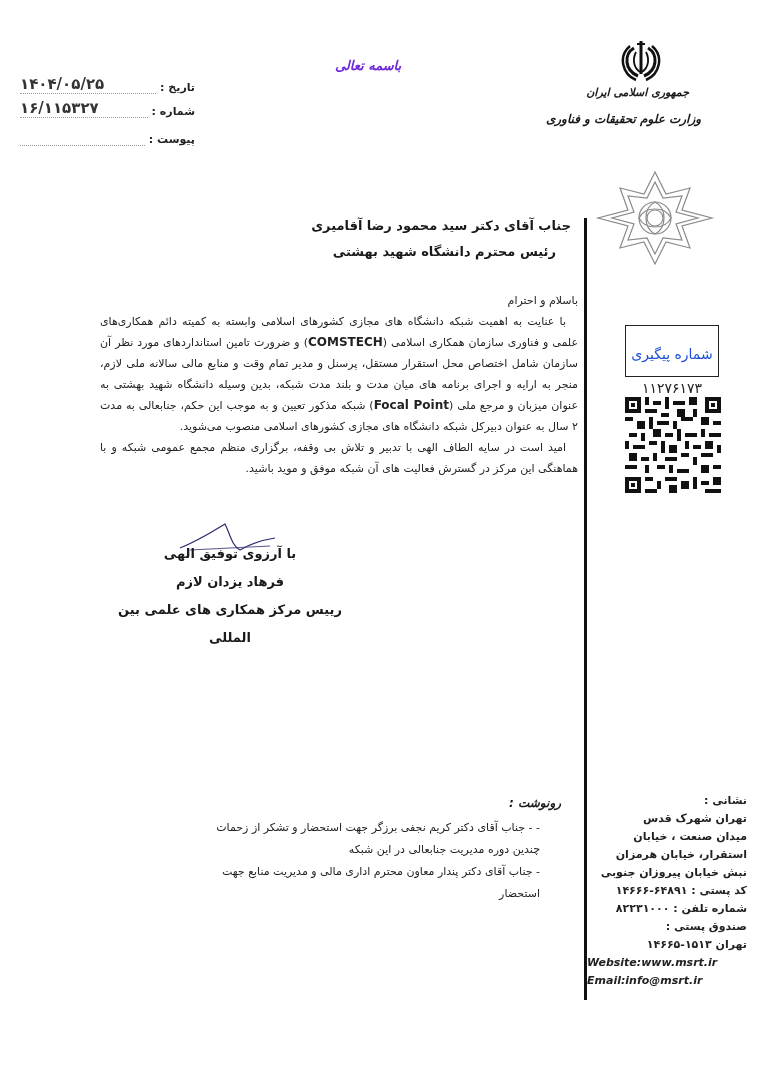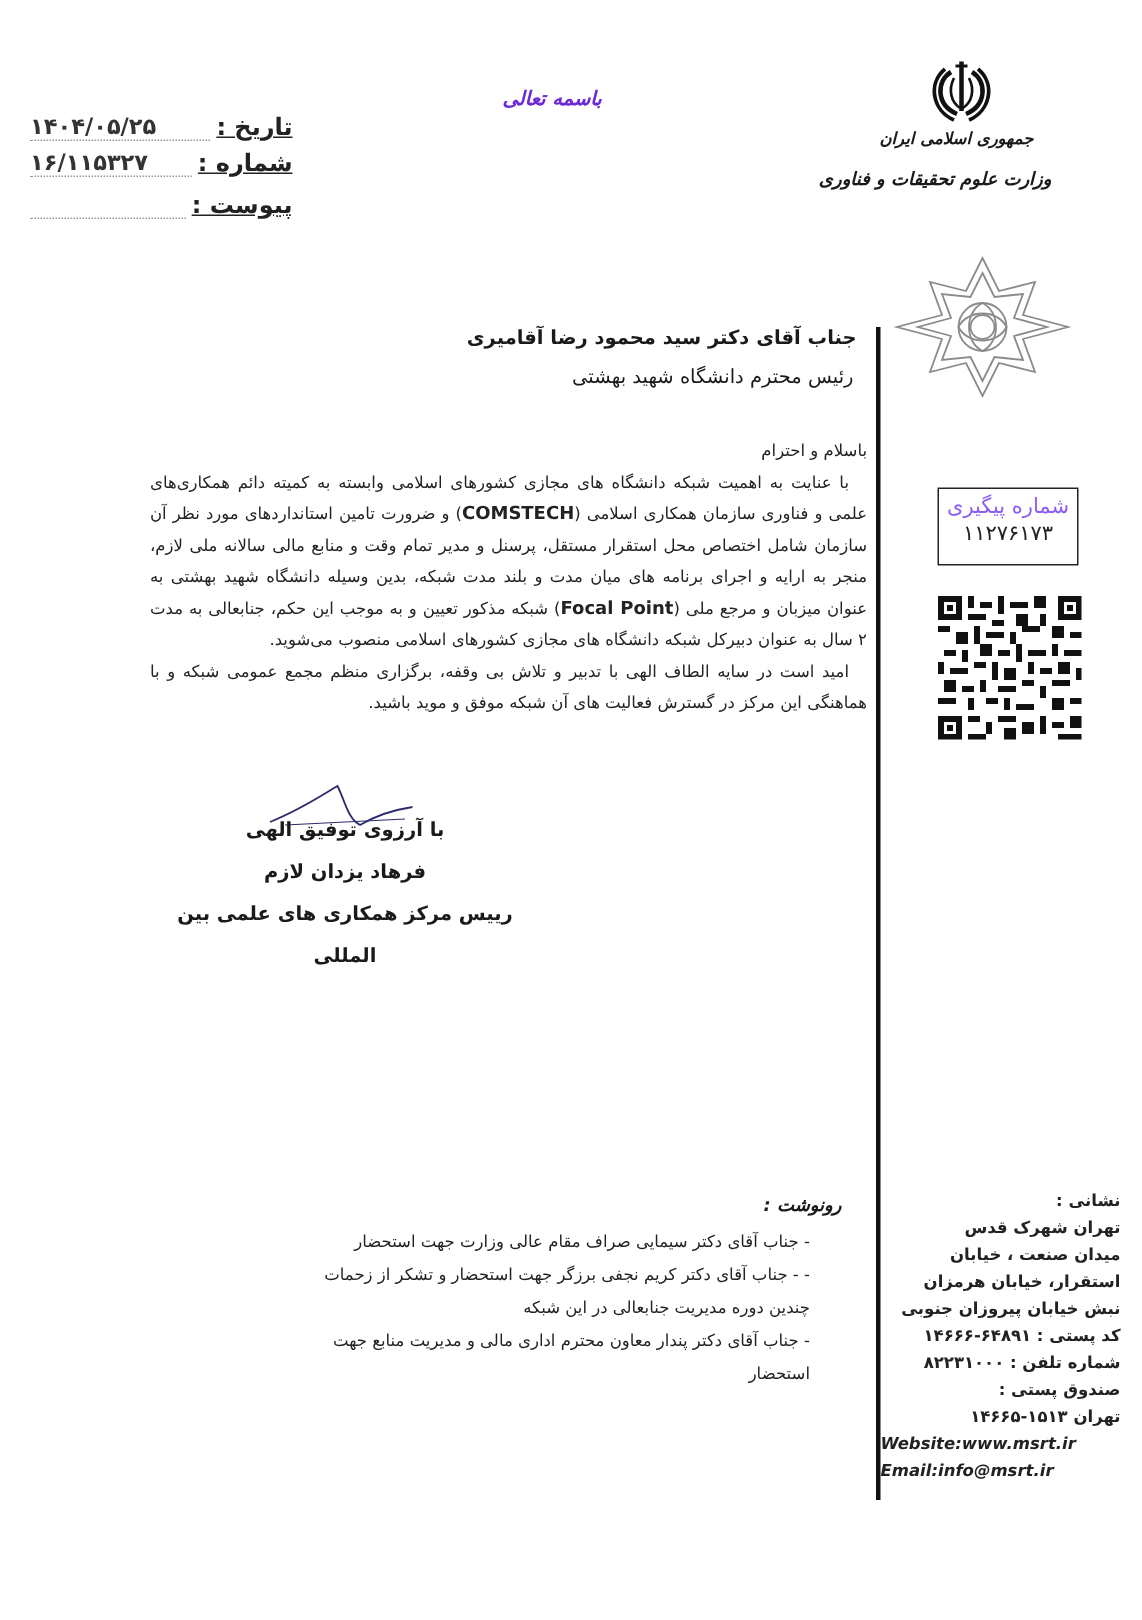"تاریخ :" .meta-label { font-size: 16px -> 11px; text-decoration: underline -> none }
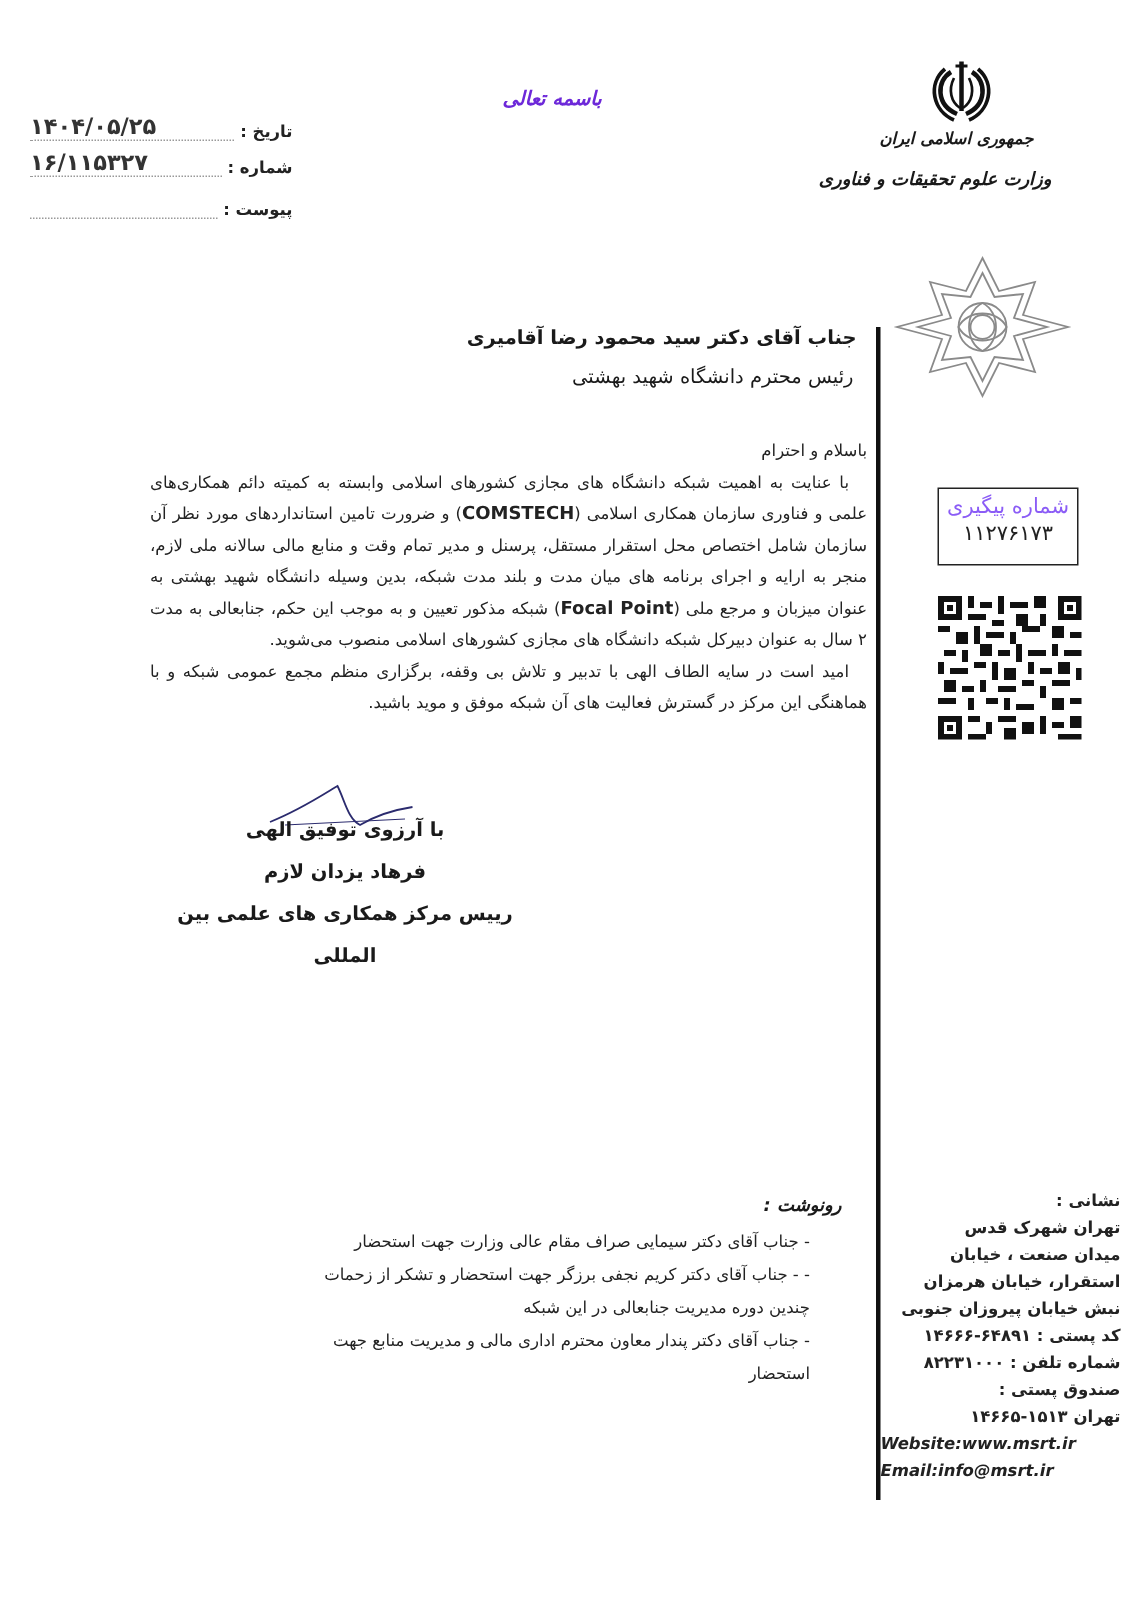"رئیس محترم دانشگاه شهید بهشتی" .addr2 { font-weight: normal -> bold; right: 192px -> 205px }
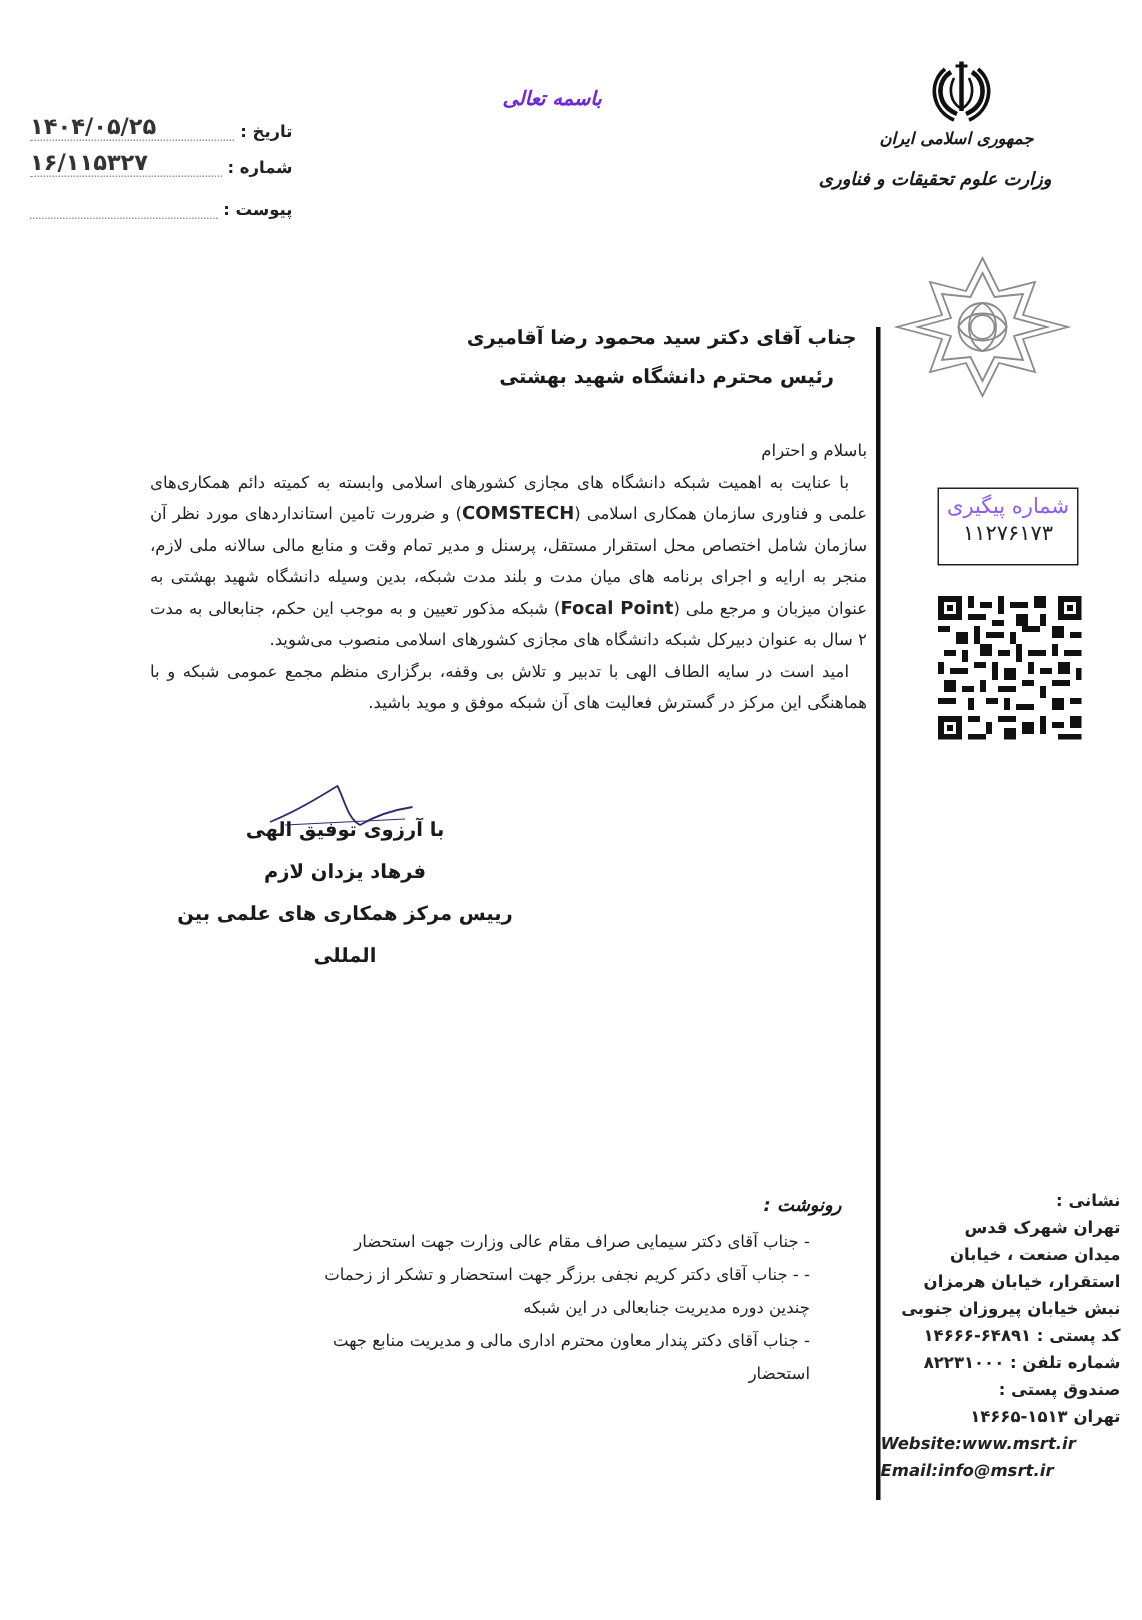"شماره پیگیری" .track-label { color: #8b5cf6 -> #1d4ed8; margin-top: 4px -> 20px }
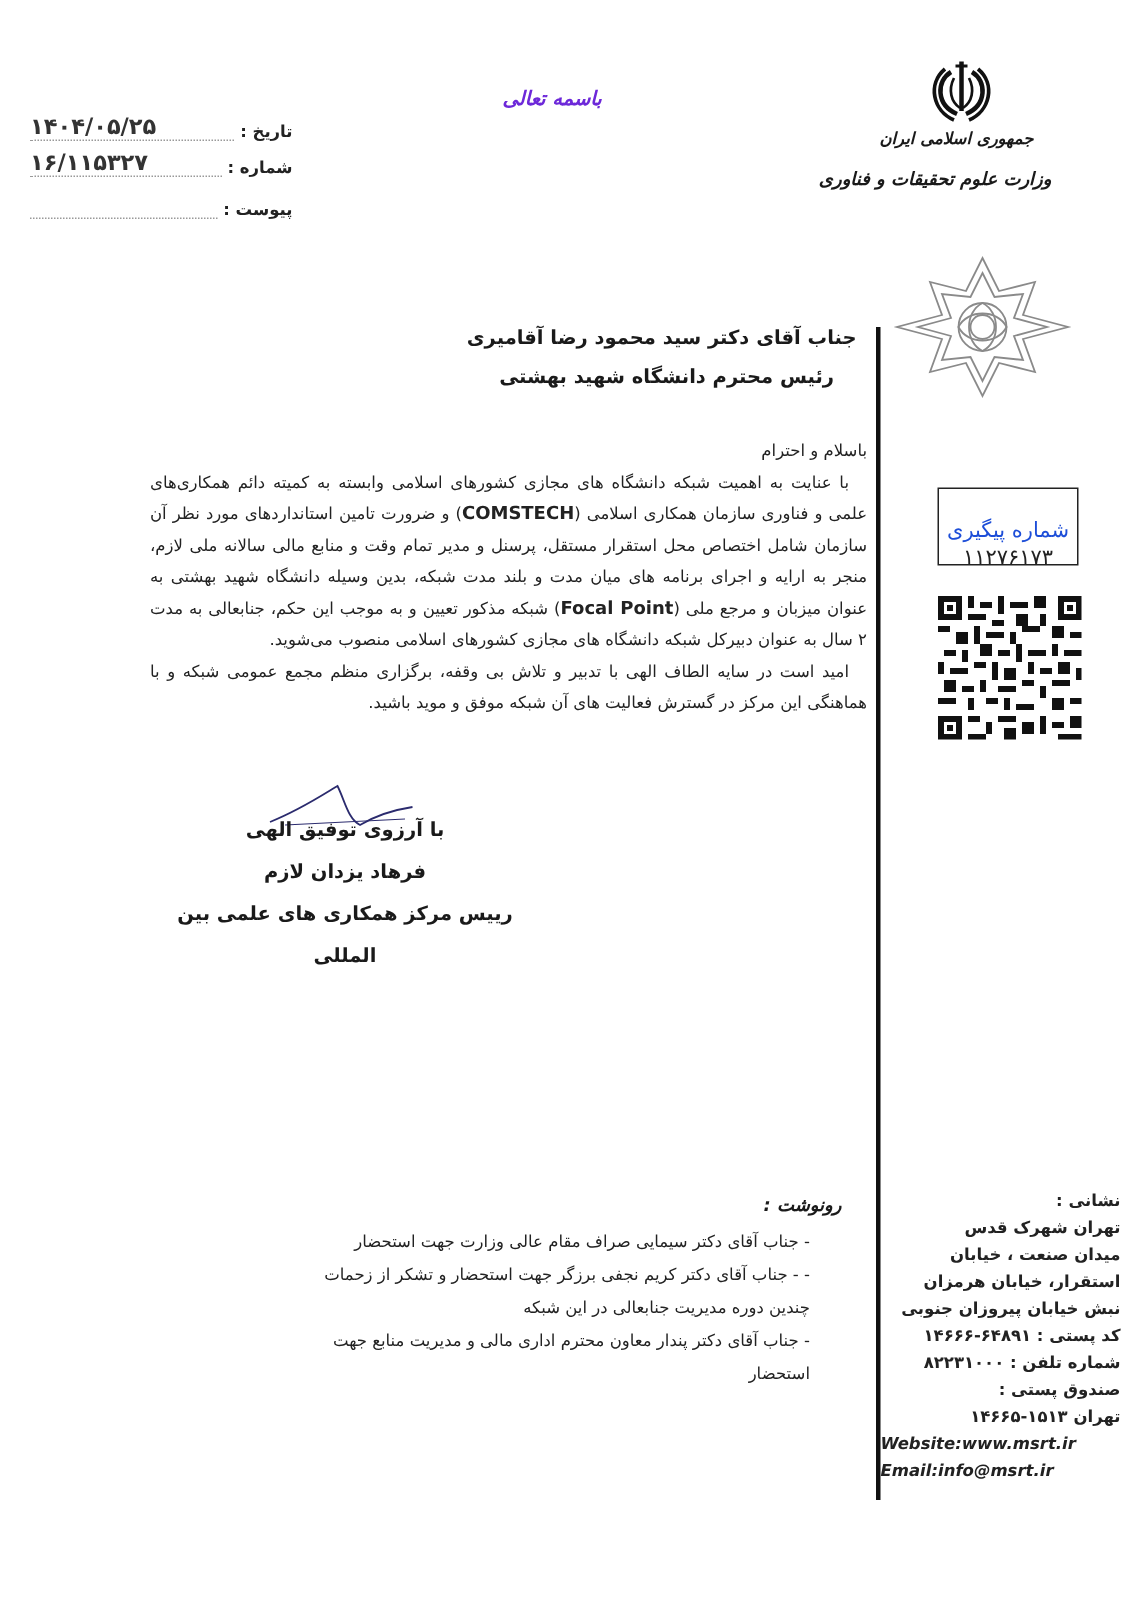"۱۱۲۷۶۱۷۳" .track-num { margin-top: 2px -> 18px }
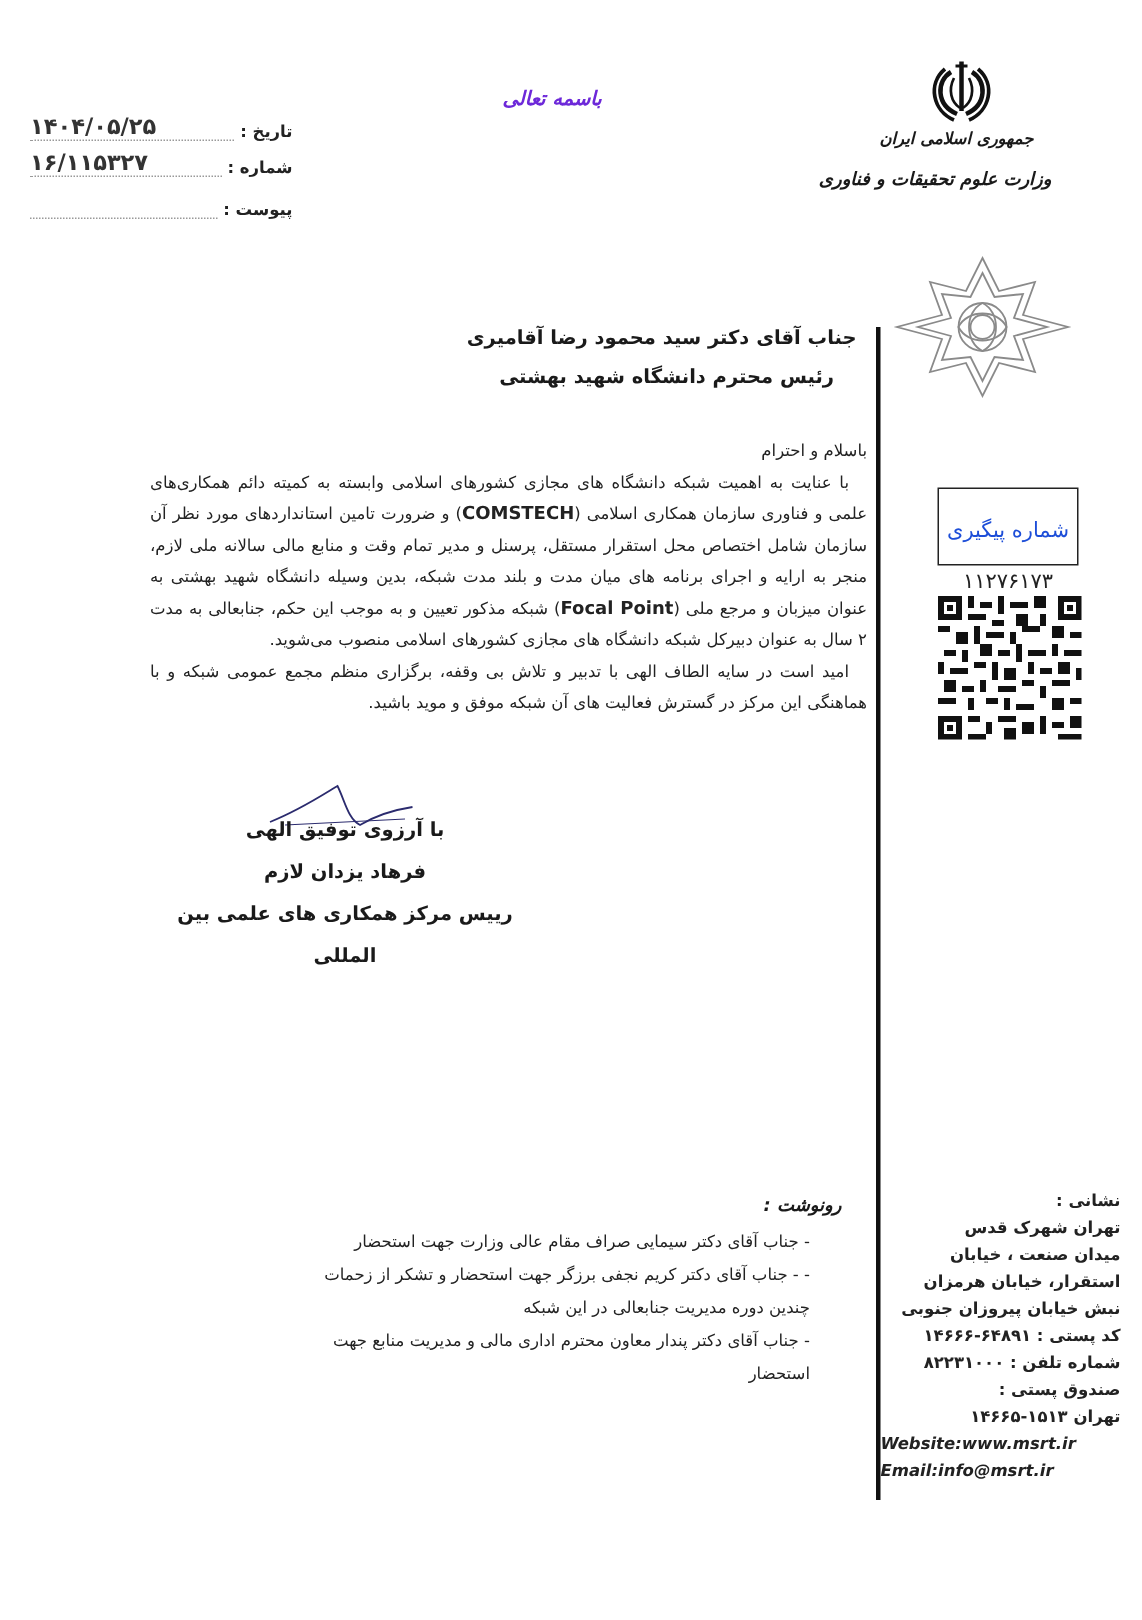"- جناب آقای دکتر سیمایی" div { html: <div>- جناب آقای دکتر سیمایی صراف مقام عالی وزارت جهت استحضار</div> -> none }
